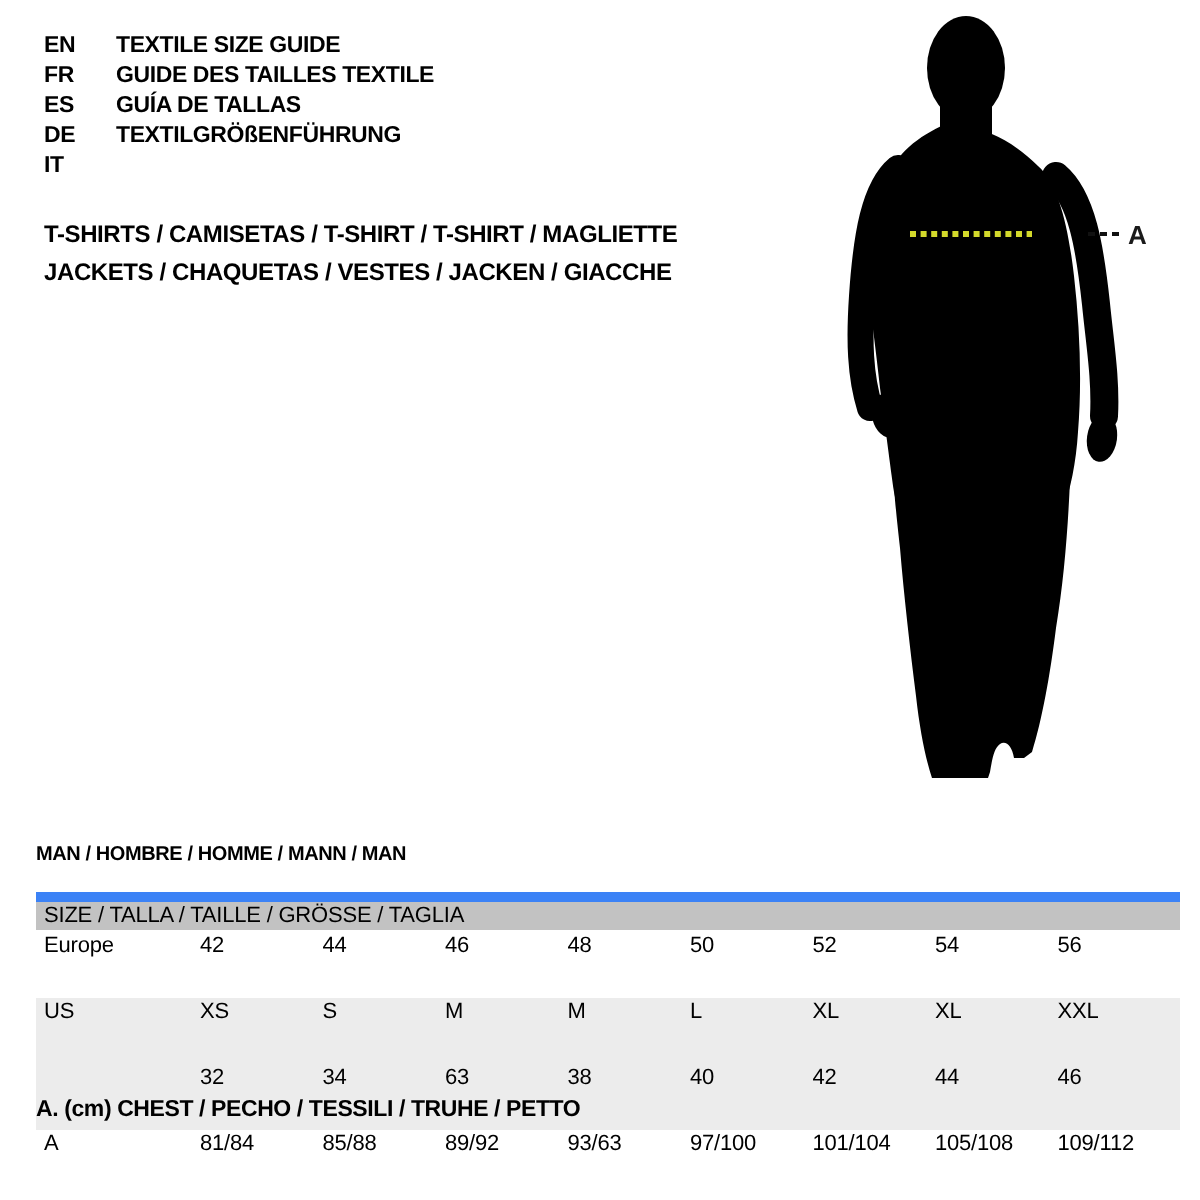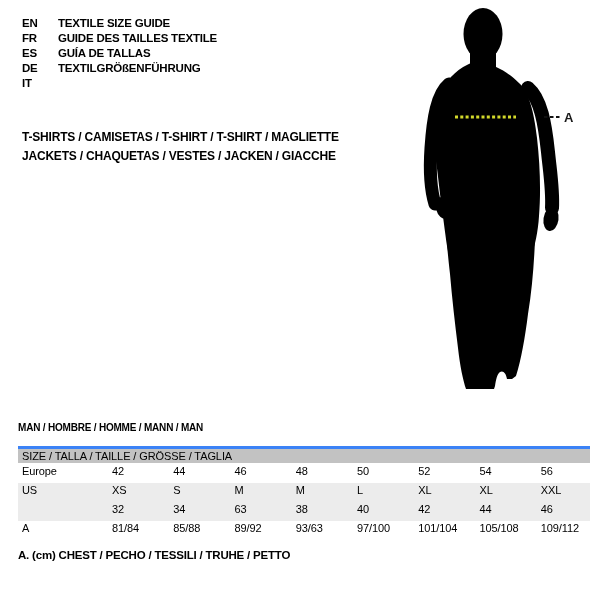"T-SHIRTS / CAMISETAS / T-SHIRT" #categories { margin-top: 20px -> none }
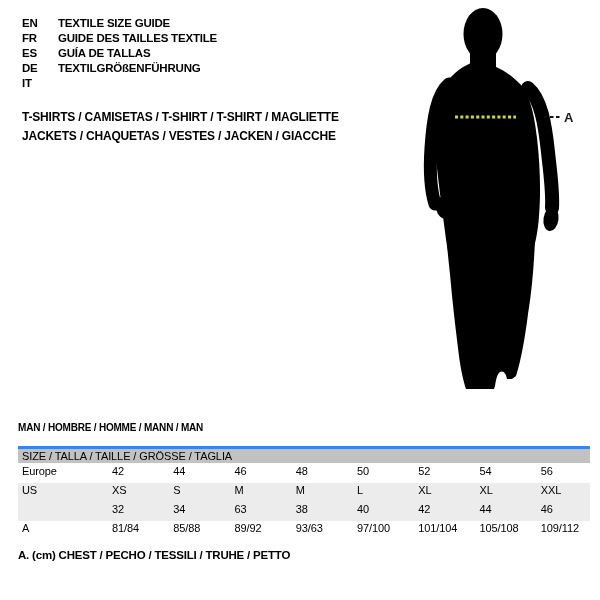"SIZE / TALLA / TAILLE" #size-table { border-top: 3px solid #3b82f6 -> 5px solid #3b82f6 }
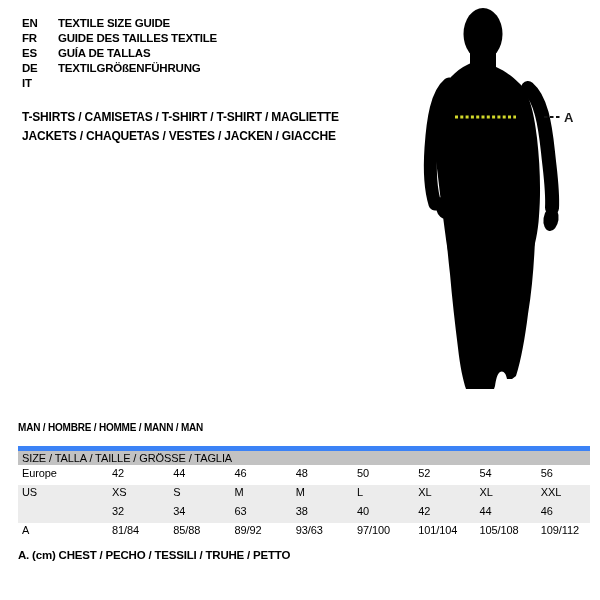"Europe" .trow { gap: 12px -> none; height: 19px -> 33px }
